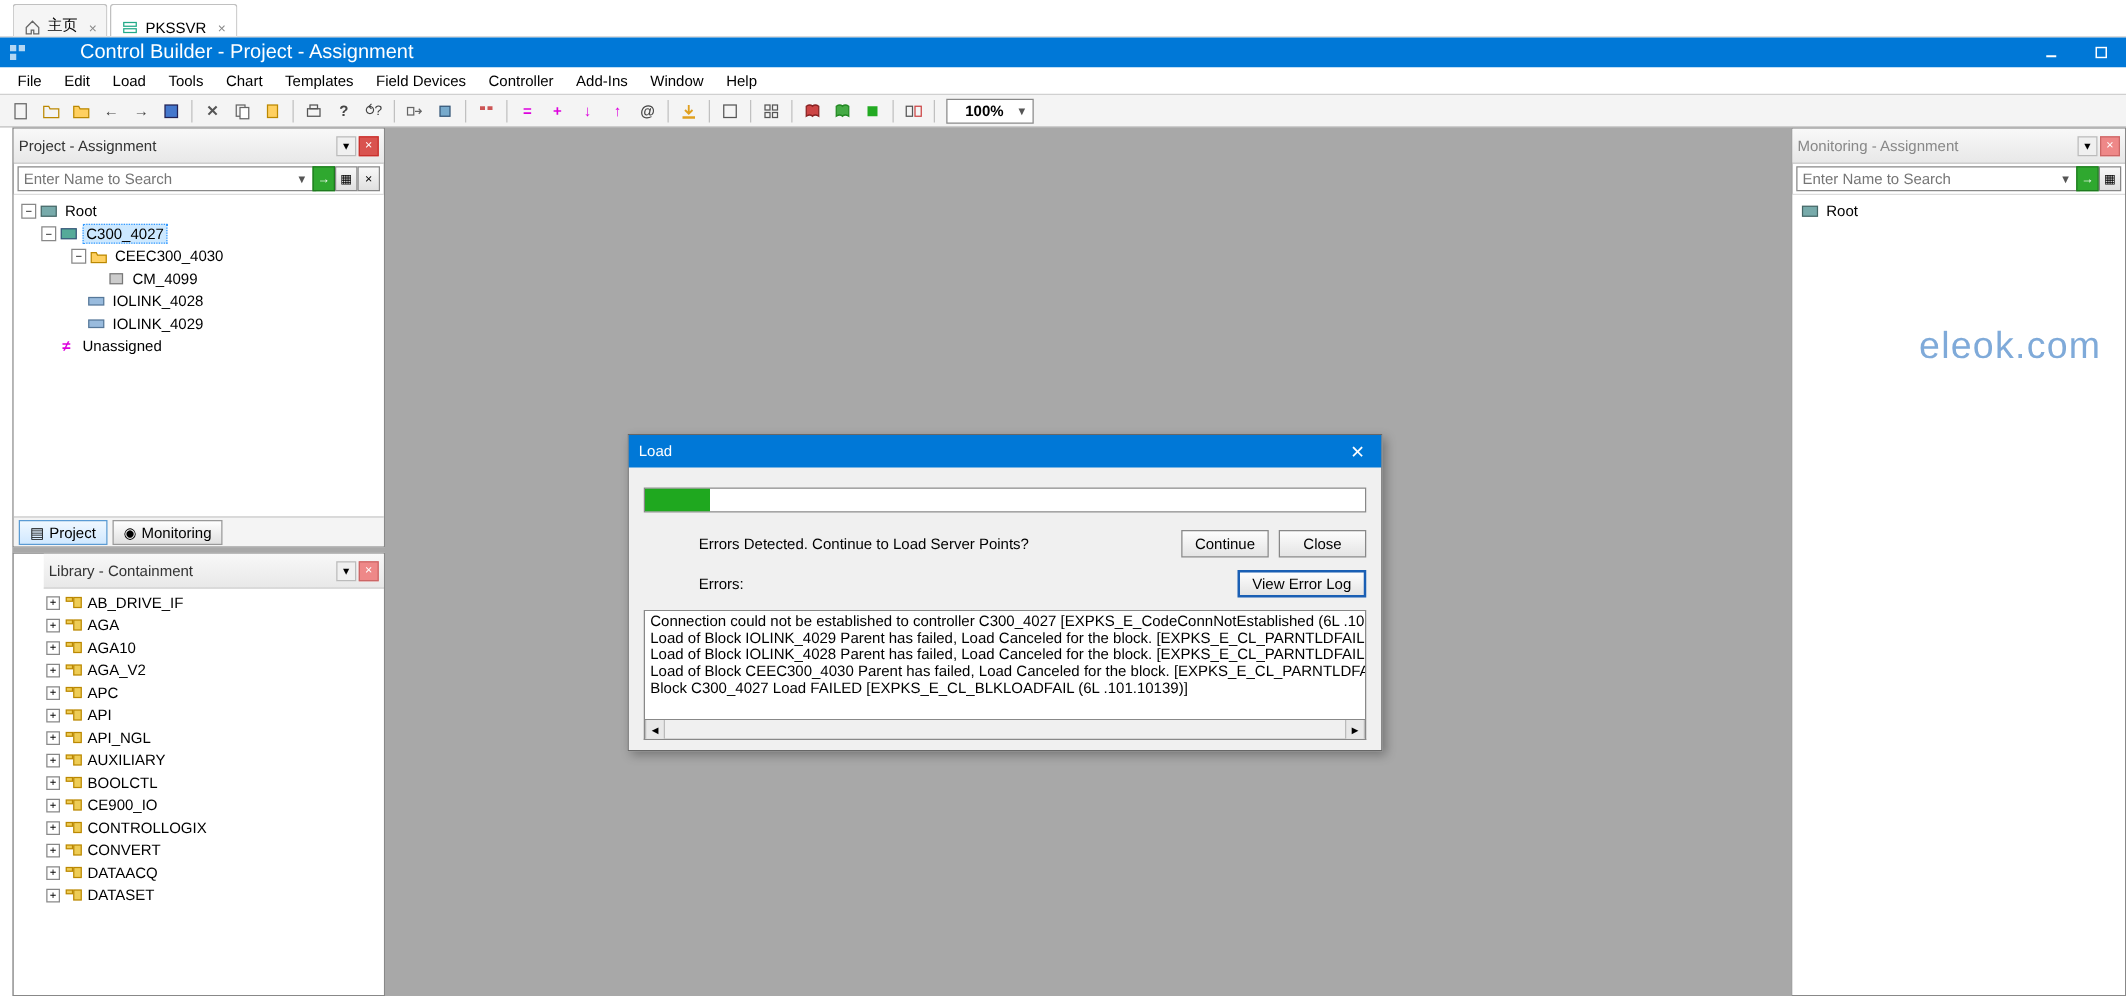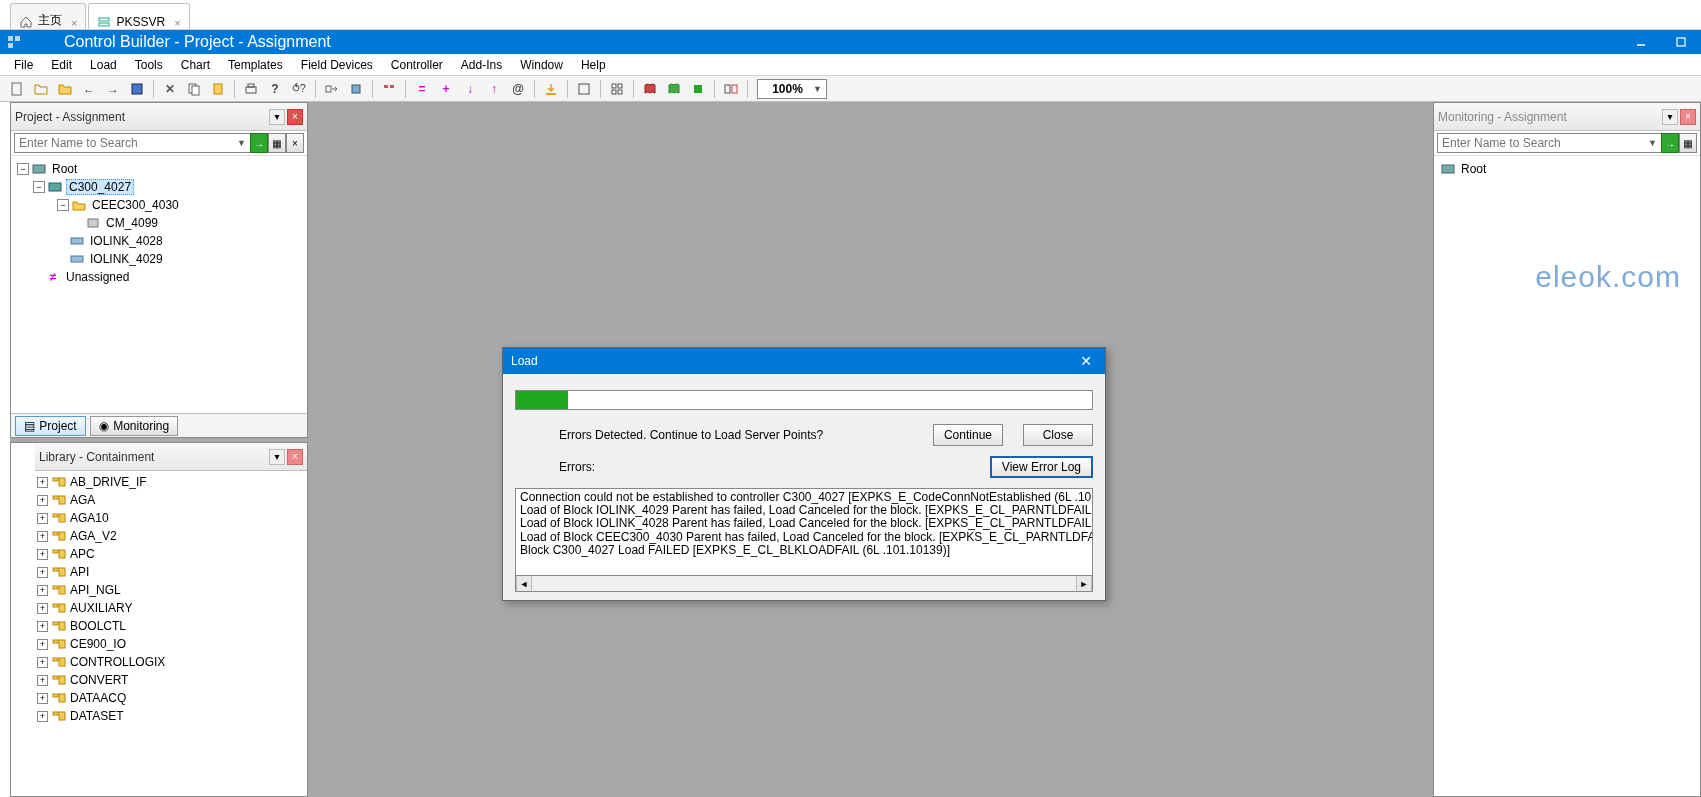"Continue" .modal-row .btns { gap: 20px -> 8px }
